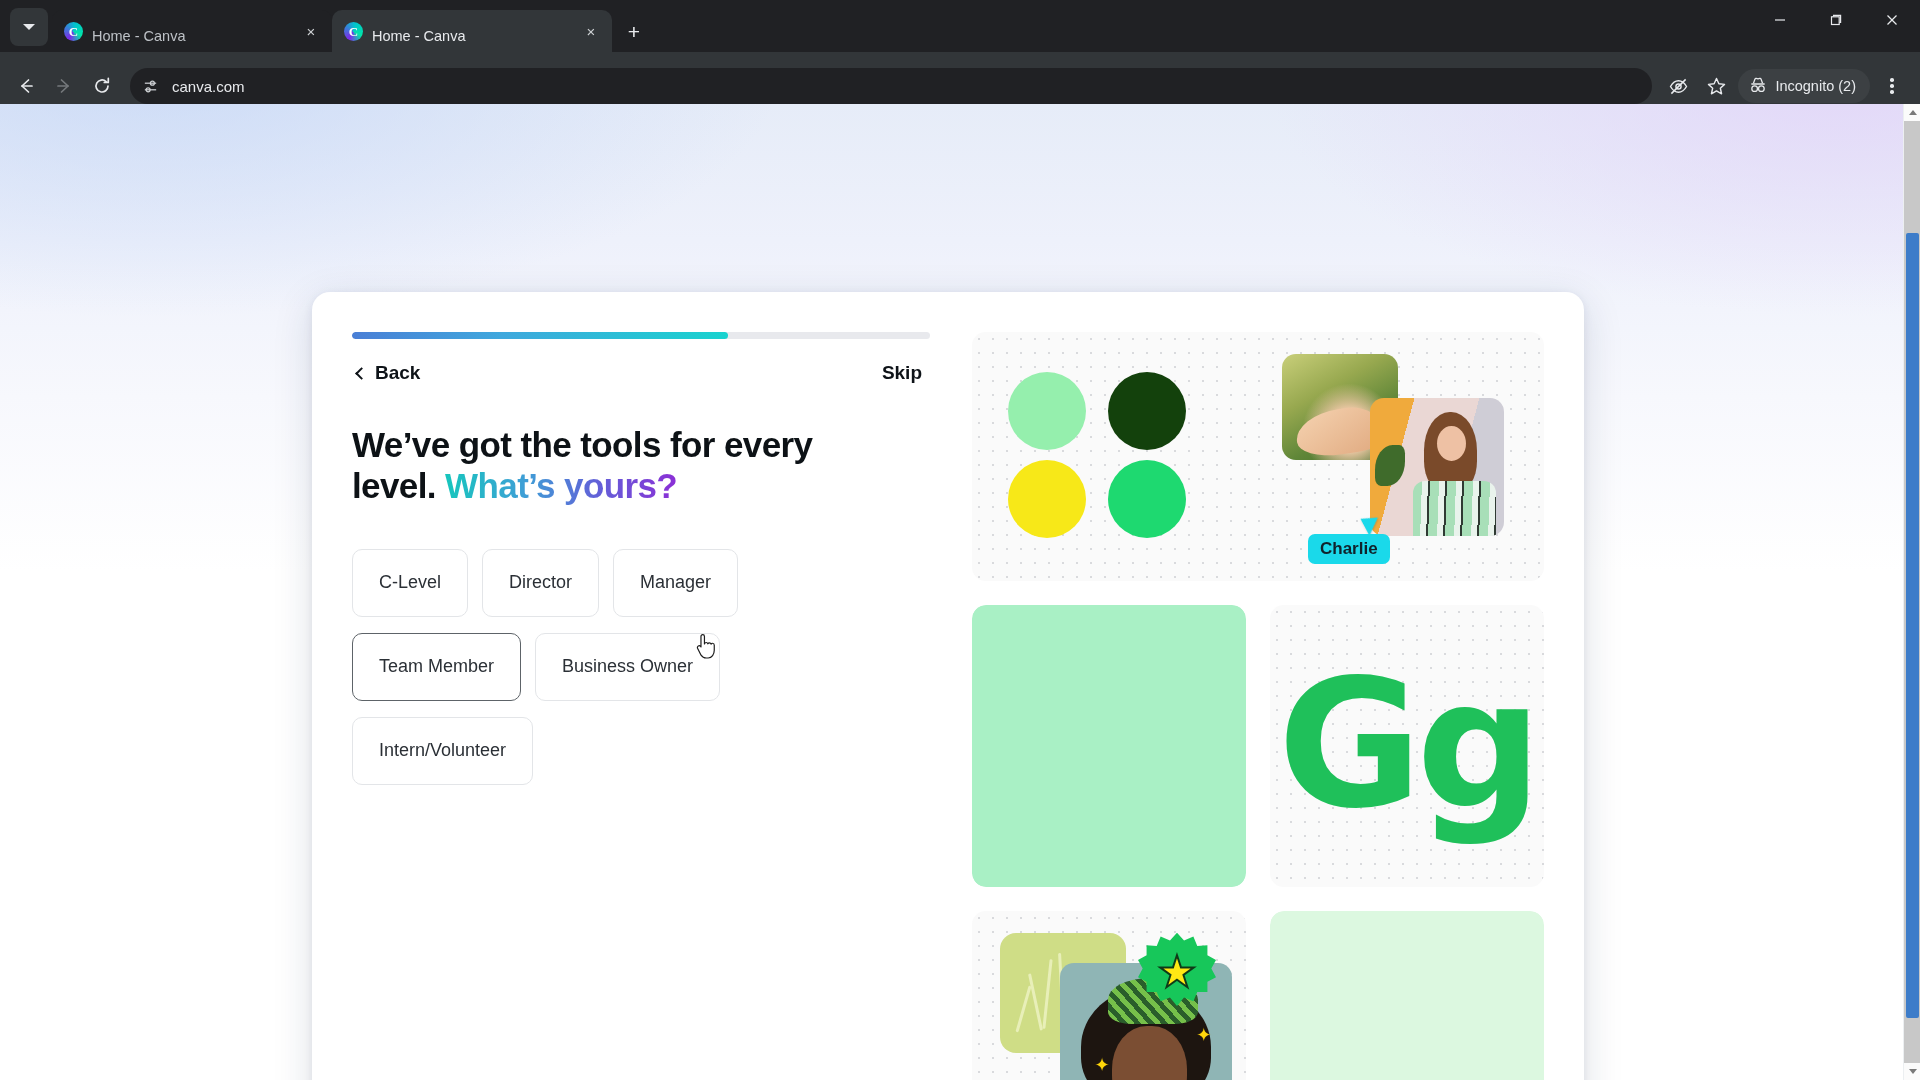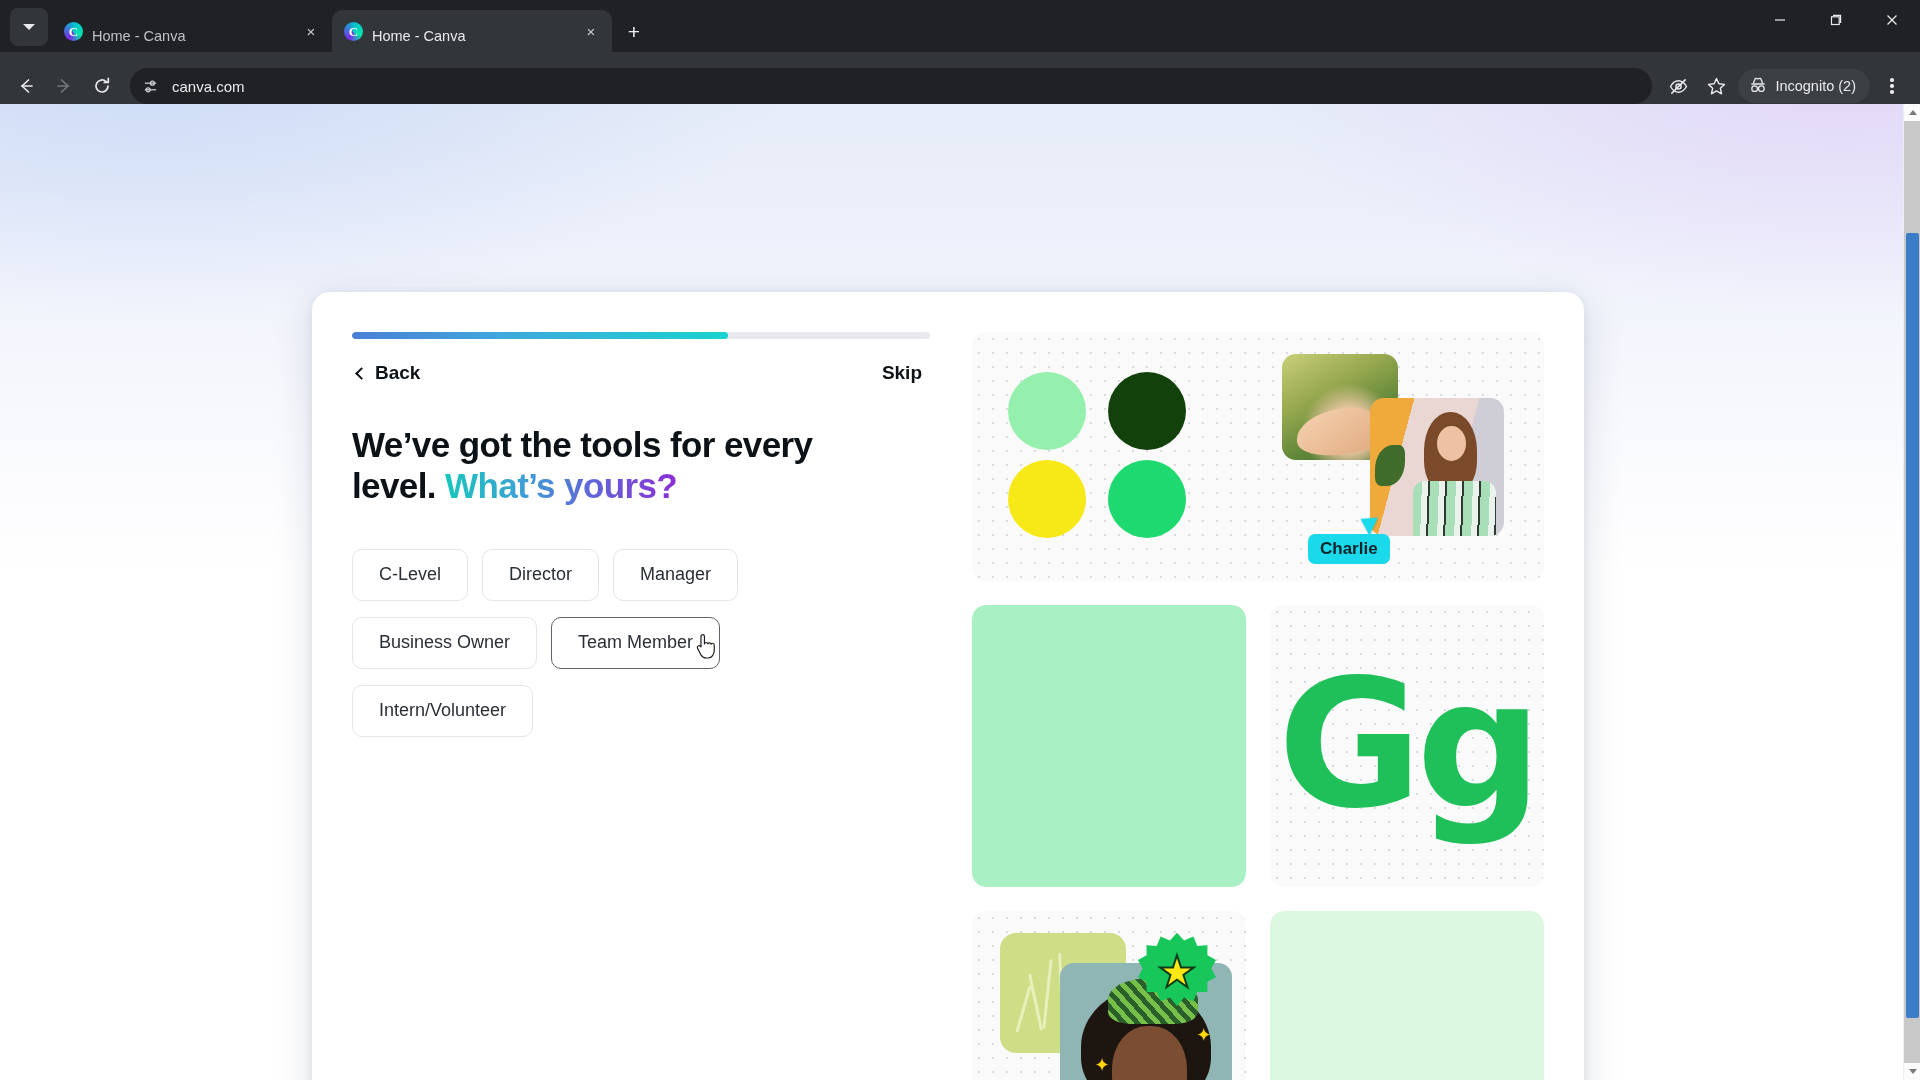"C-Level" .opt { height: 52px -> 68px }
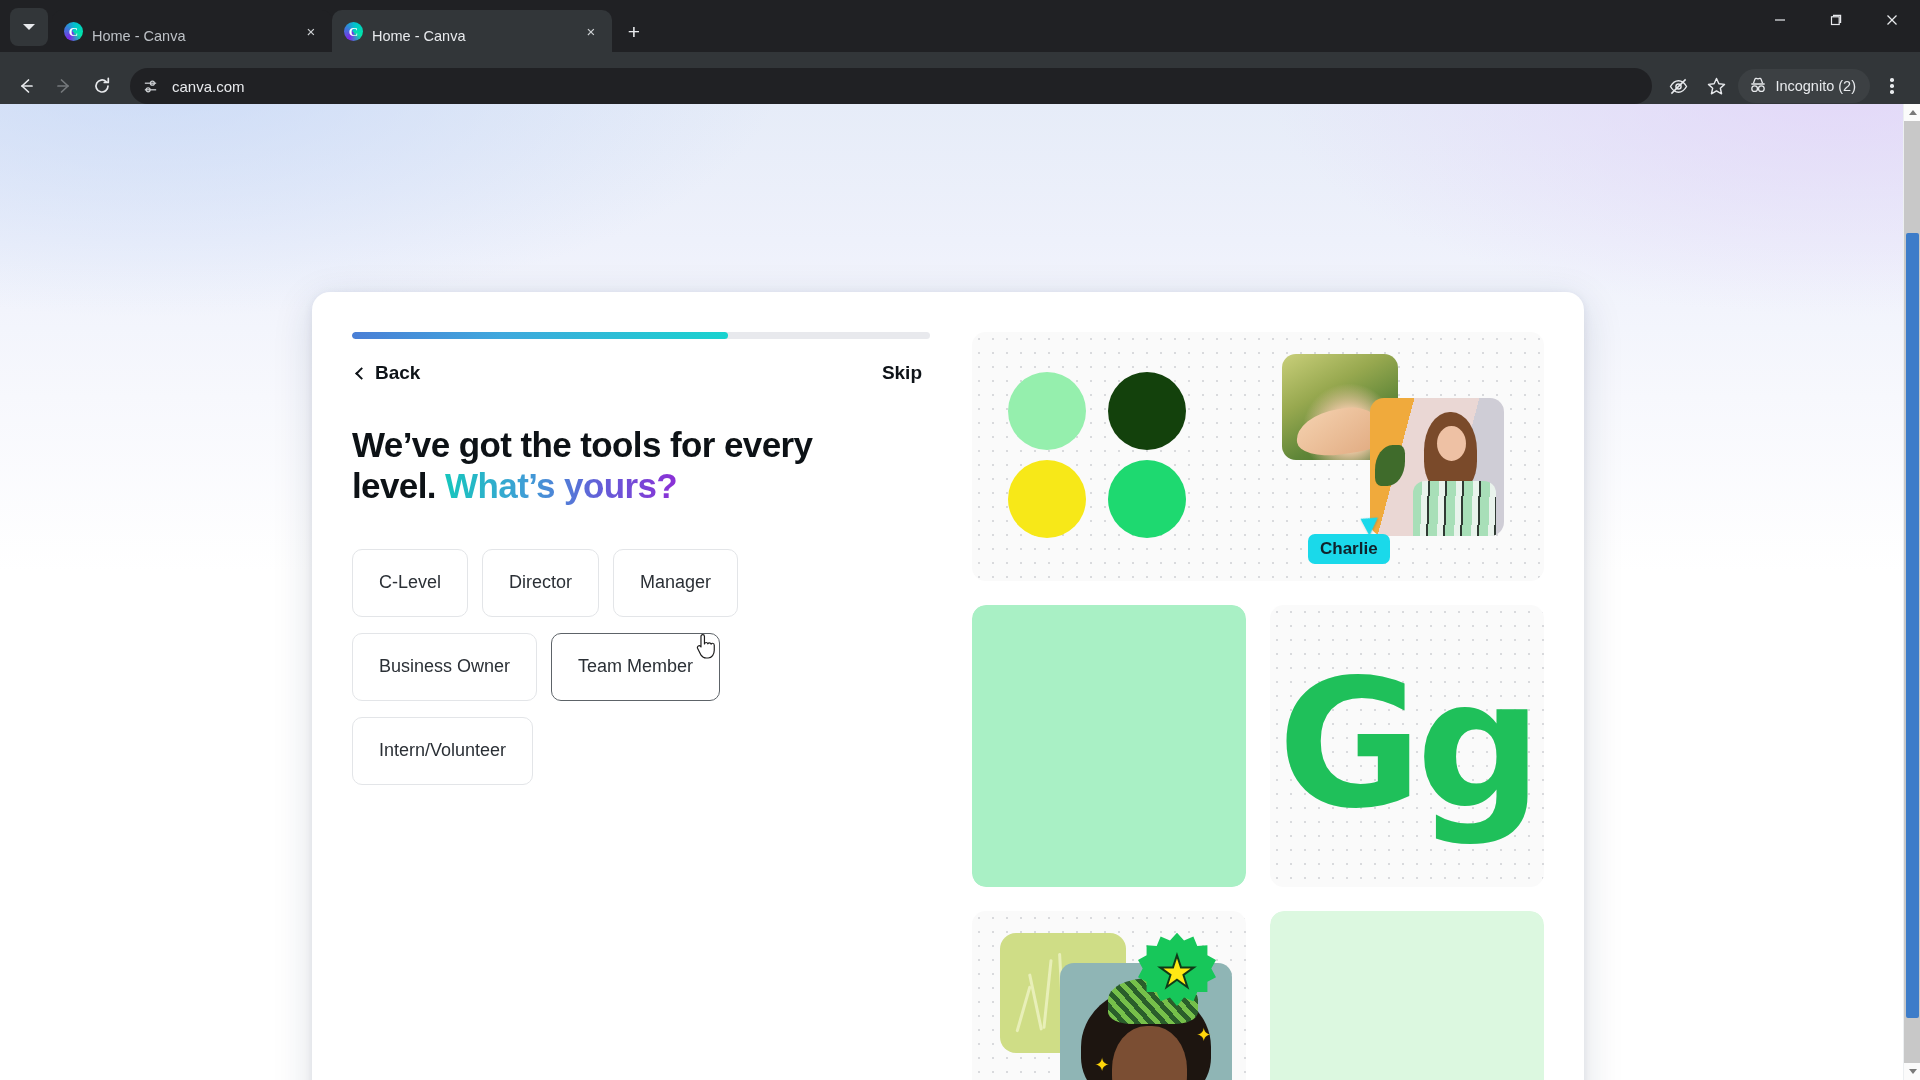"Business Owner" div.opt { order: before "Team Member" -> after "Team Member" }
